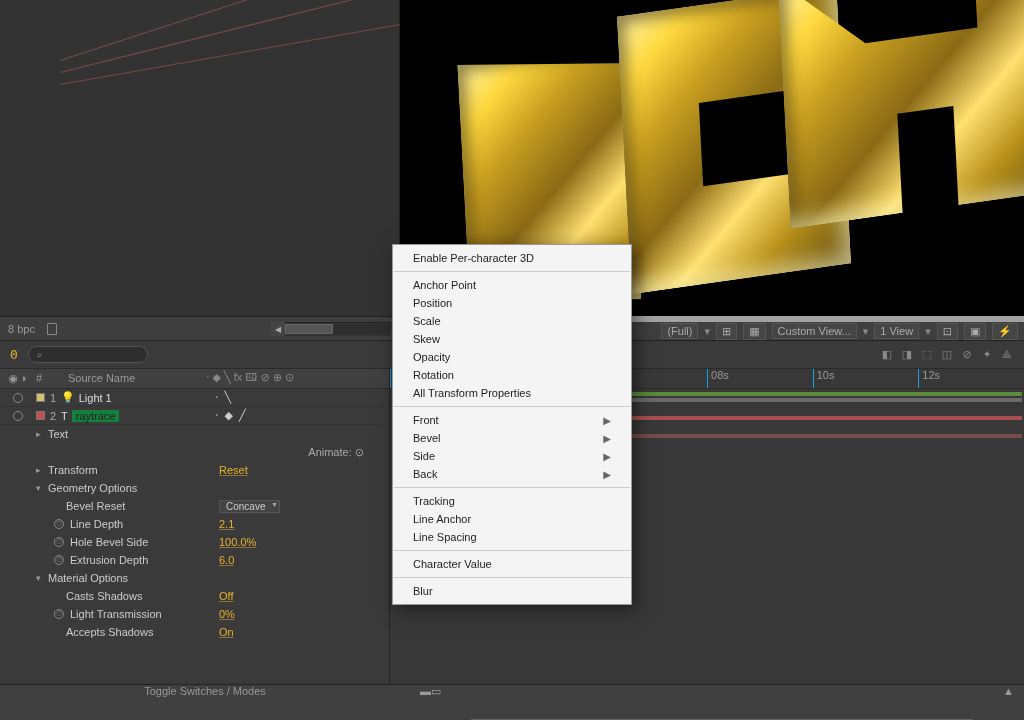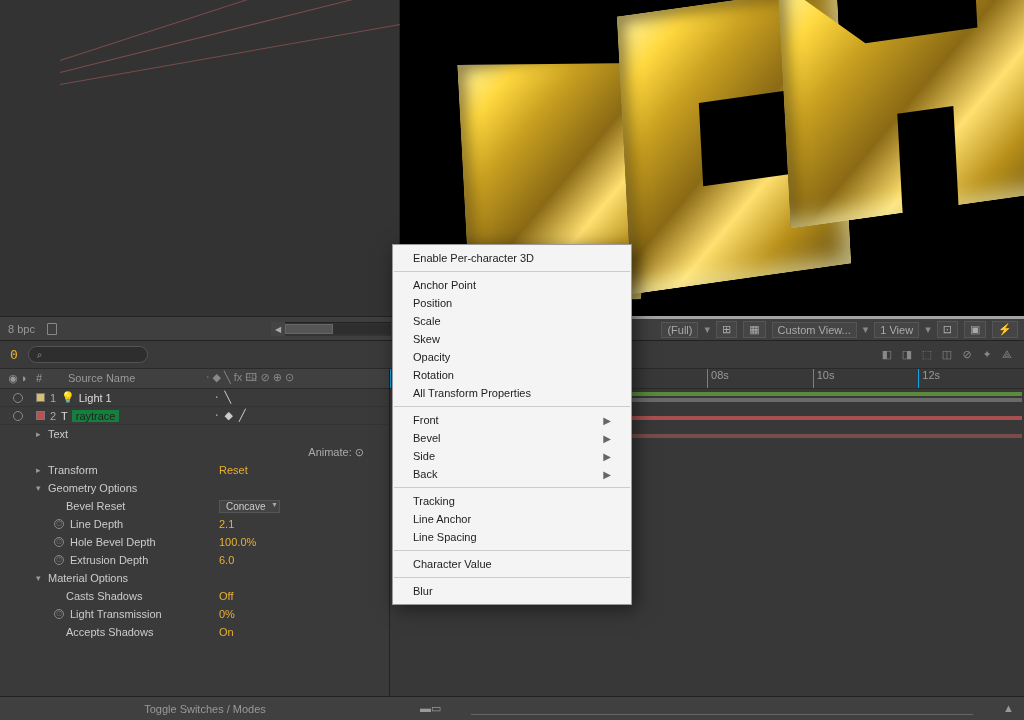"(Full)" .viewport-footer { border-top: 3px solid #a3a3a3 -> 6px solid #a3a3a3 }
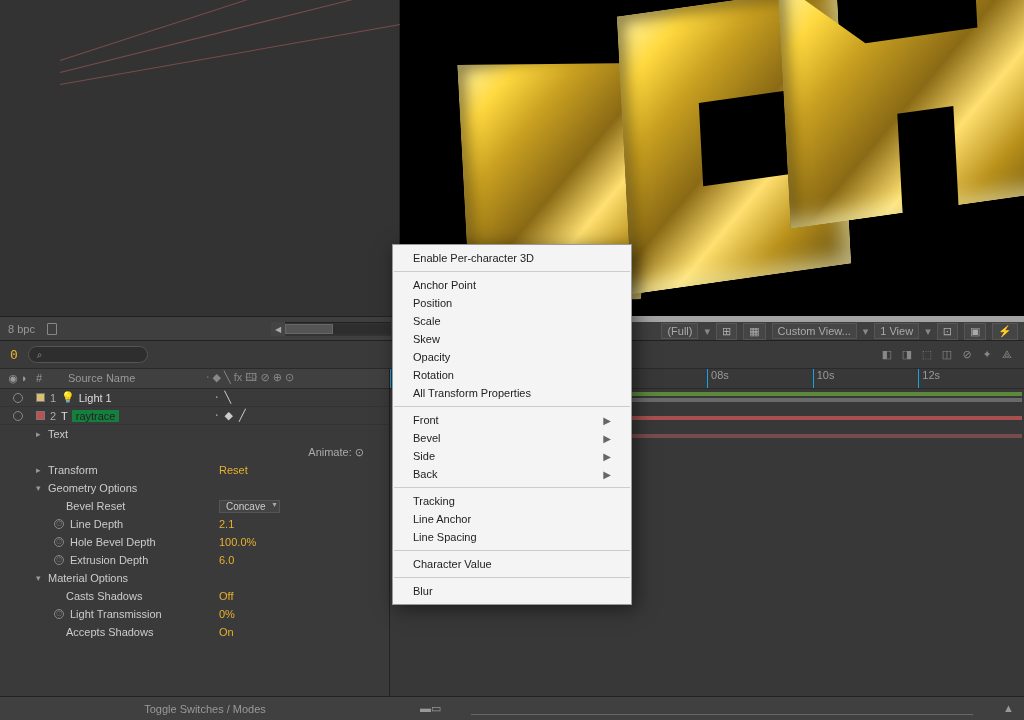"Reset" .prop-row .val { text-decoration: none -> underline }
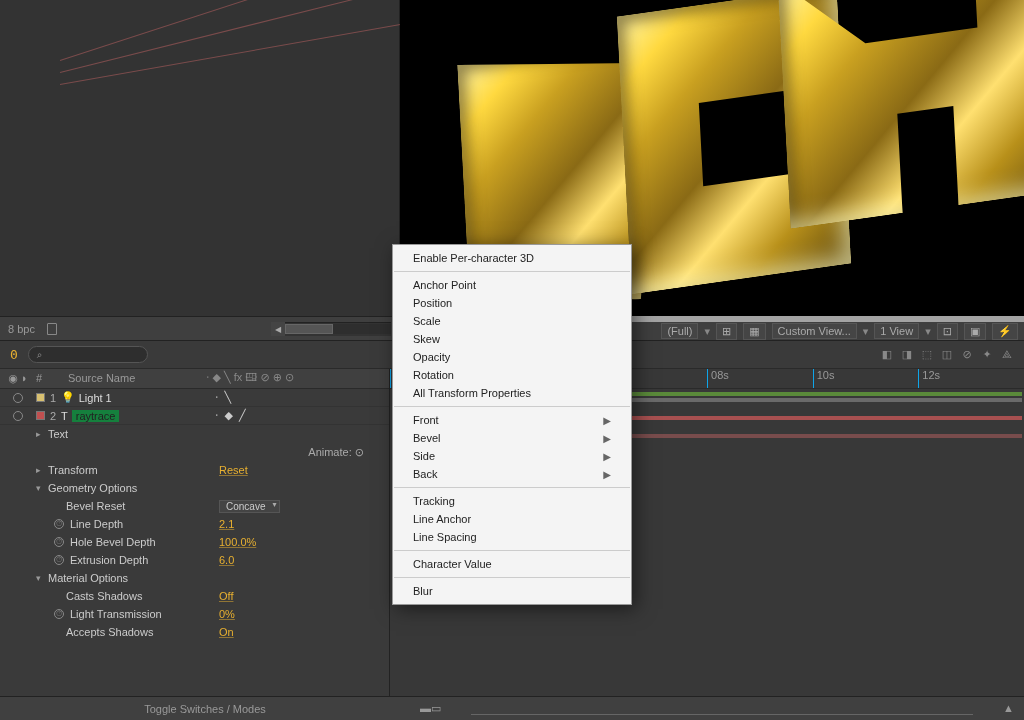"Hole Bevel Depth" span.lbl { text: Depth -> Side }
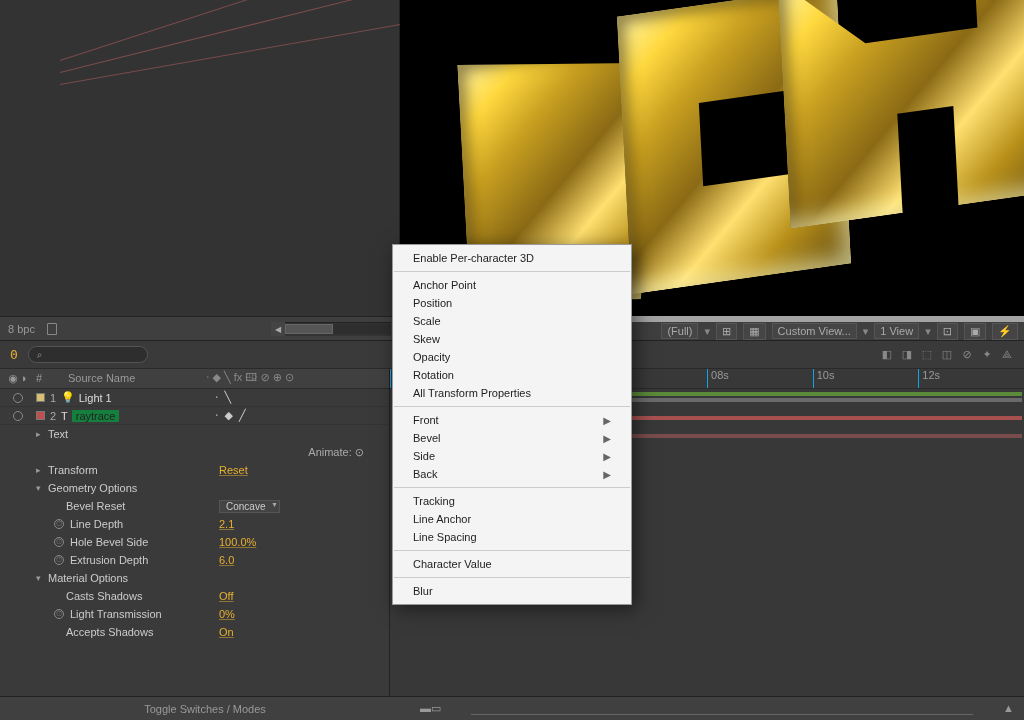"Toggle Switches / Modes" .tl-footer { align-items: center -> none; height: 24px -> 36px }
